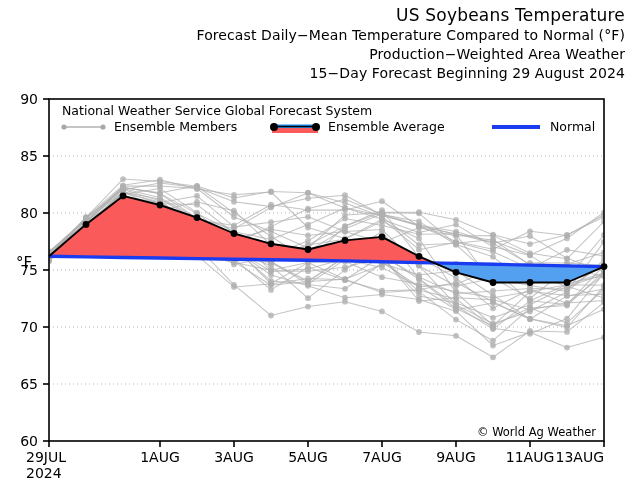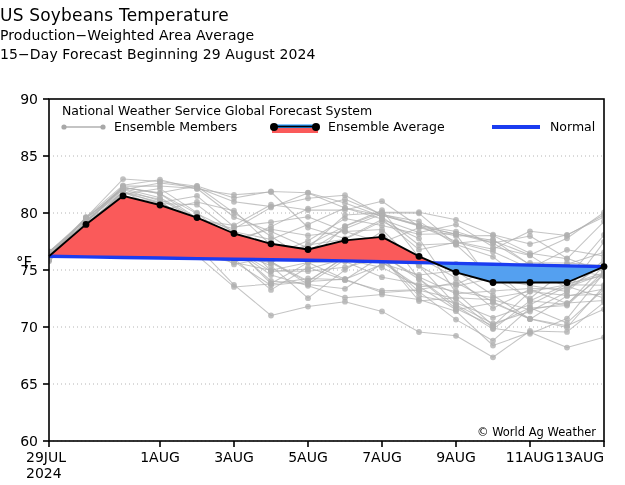"US Soybeans Temperature" #titleblock { text-align: left -> right }
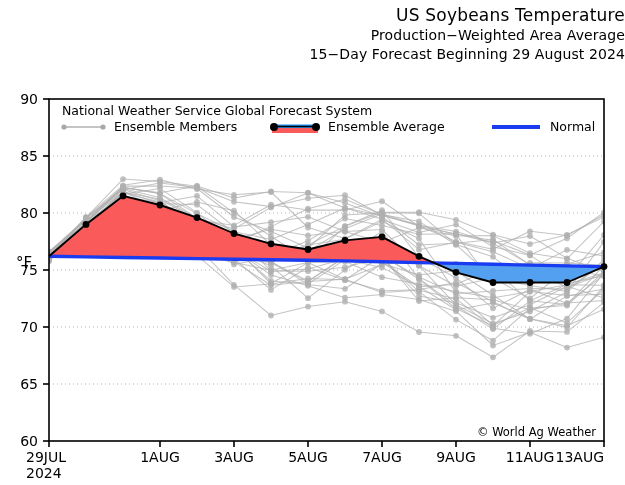"Forecast Daily−Mean Temperature Compared" div.t2 { html: none -> <div>Forecast Daily−Mean Temperature Compared to Normal (°F)</div> }
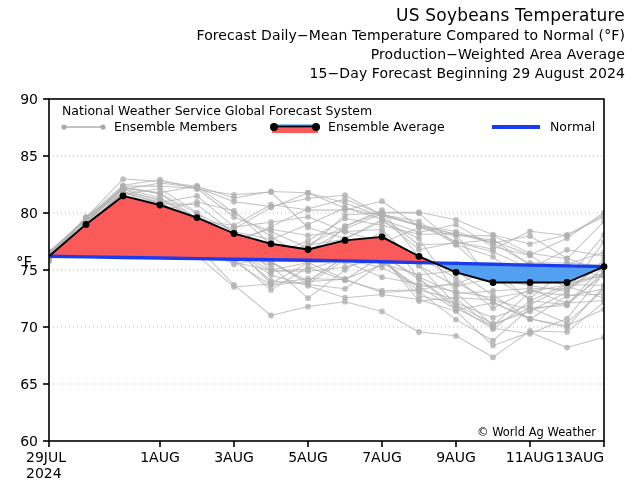"Production−Weighted Area Average" div.t3 { text: Average -> Weather }
